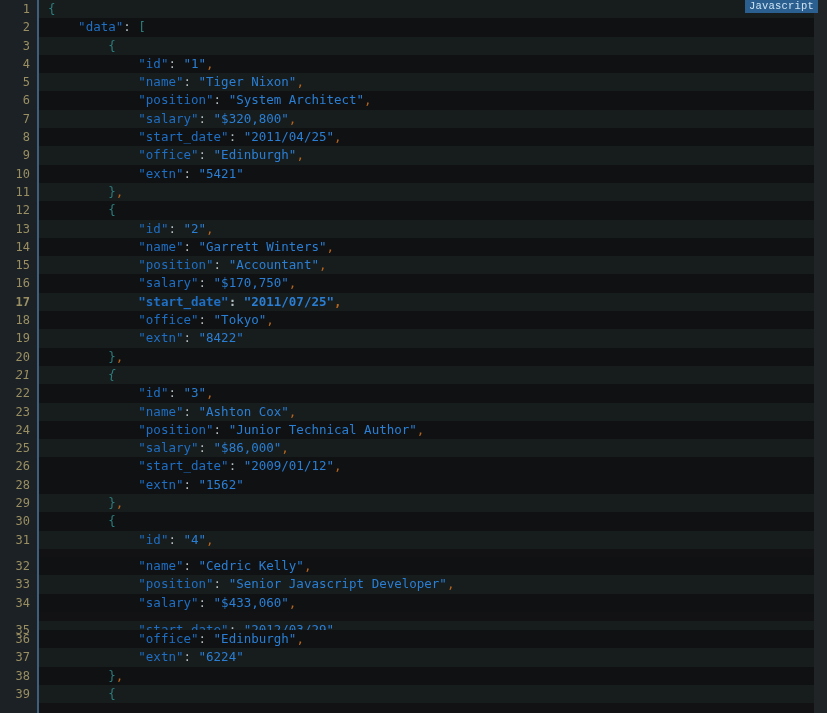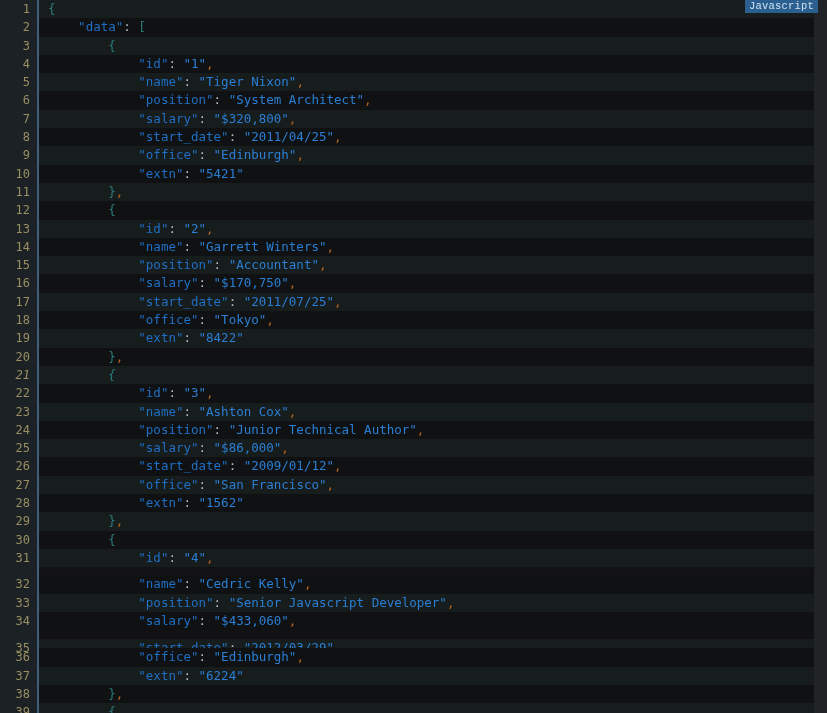"17" div.line { font-weight: none -> bold }
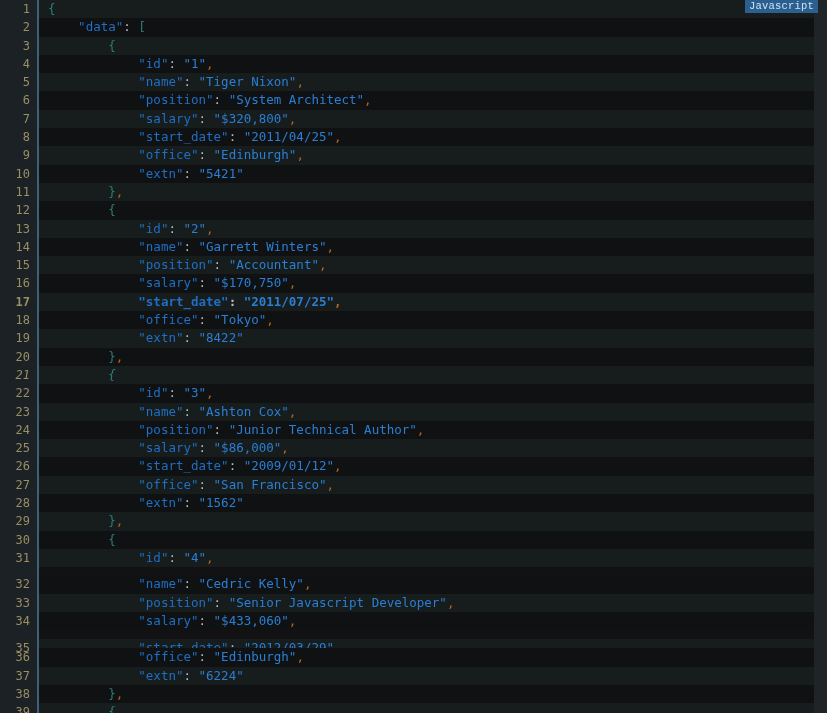"27" div.line { html: <div><div>27</div><div><span> </span><span>"office"</span><span>: </span><span>"San Francisco"</span><span>,</span></div></div> -> none }
